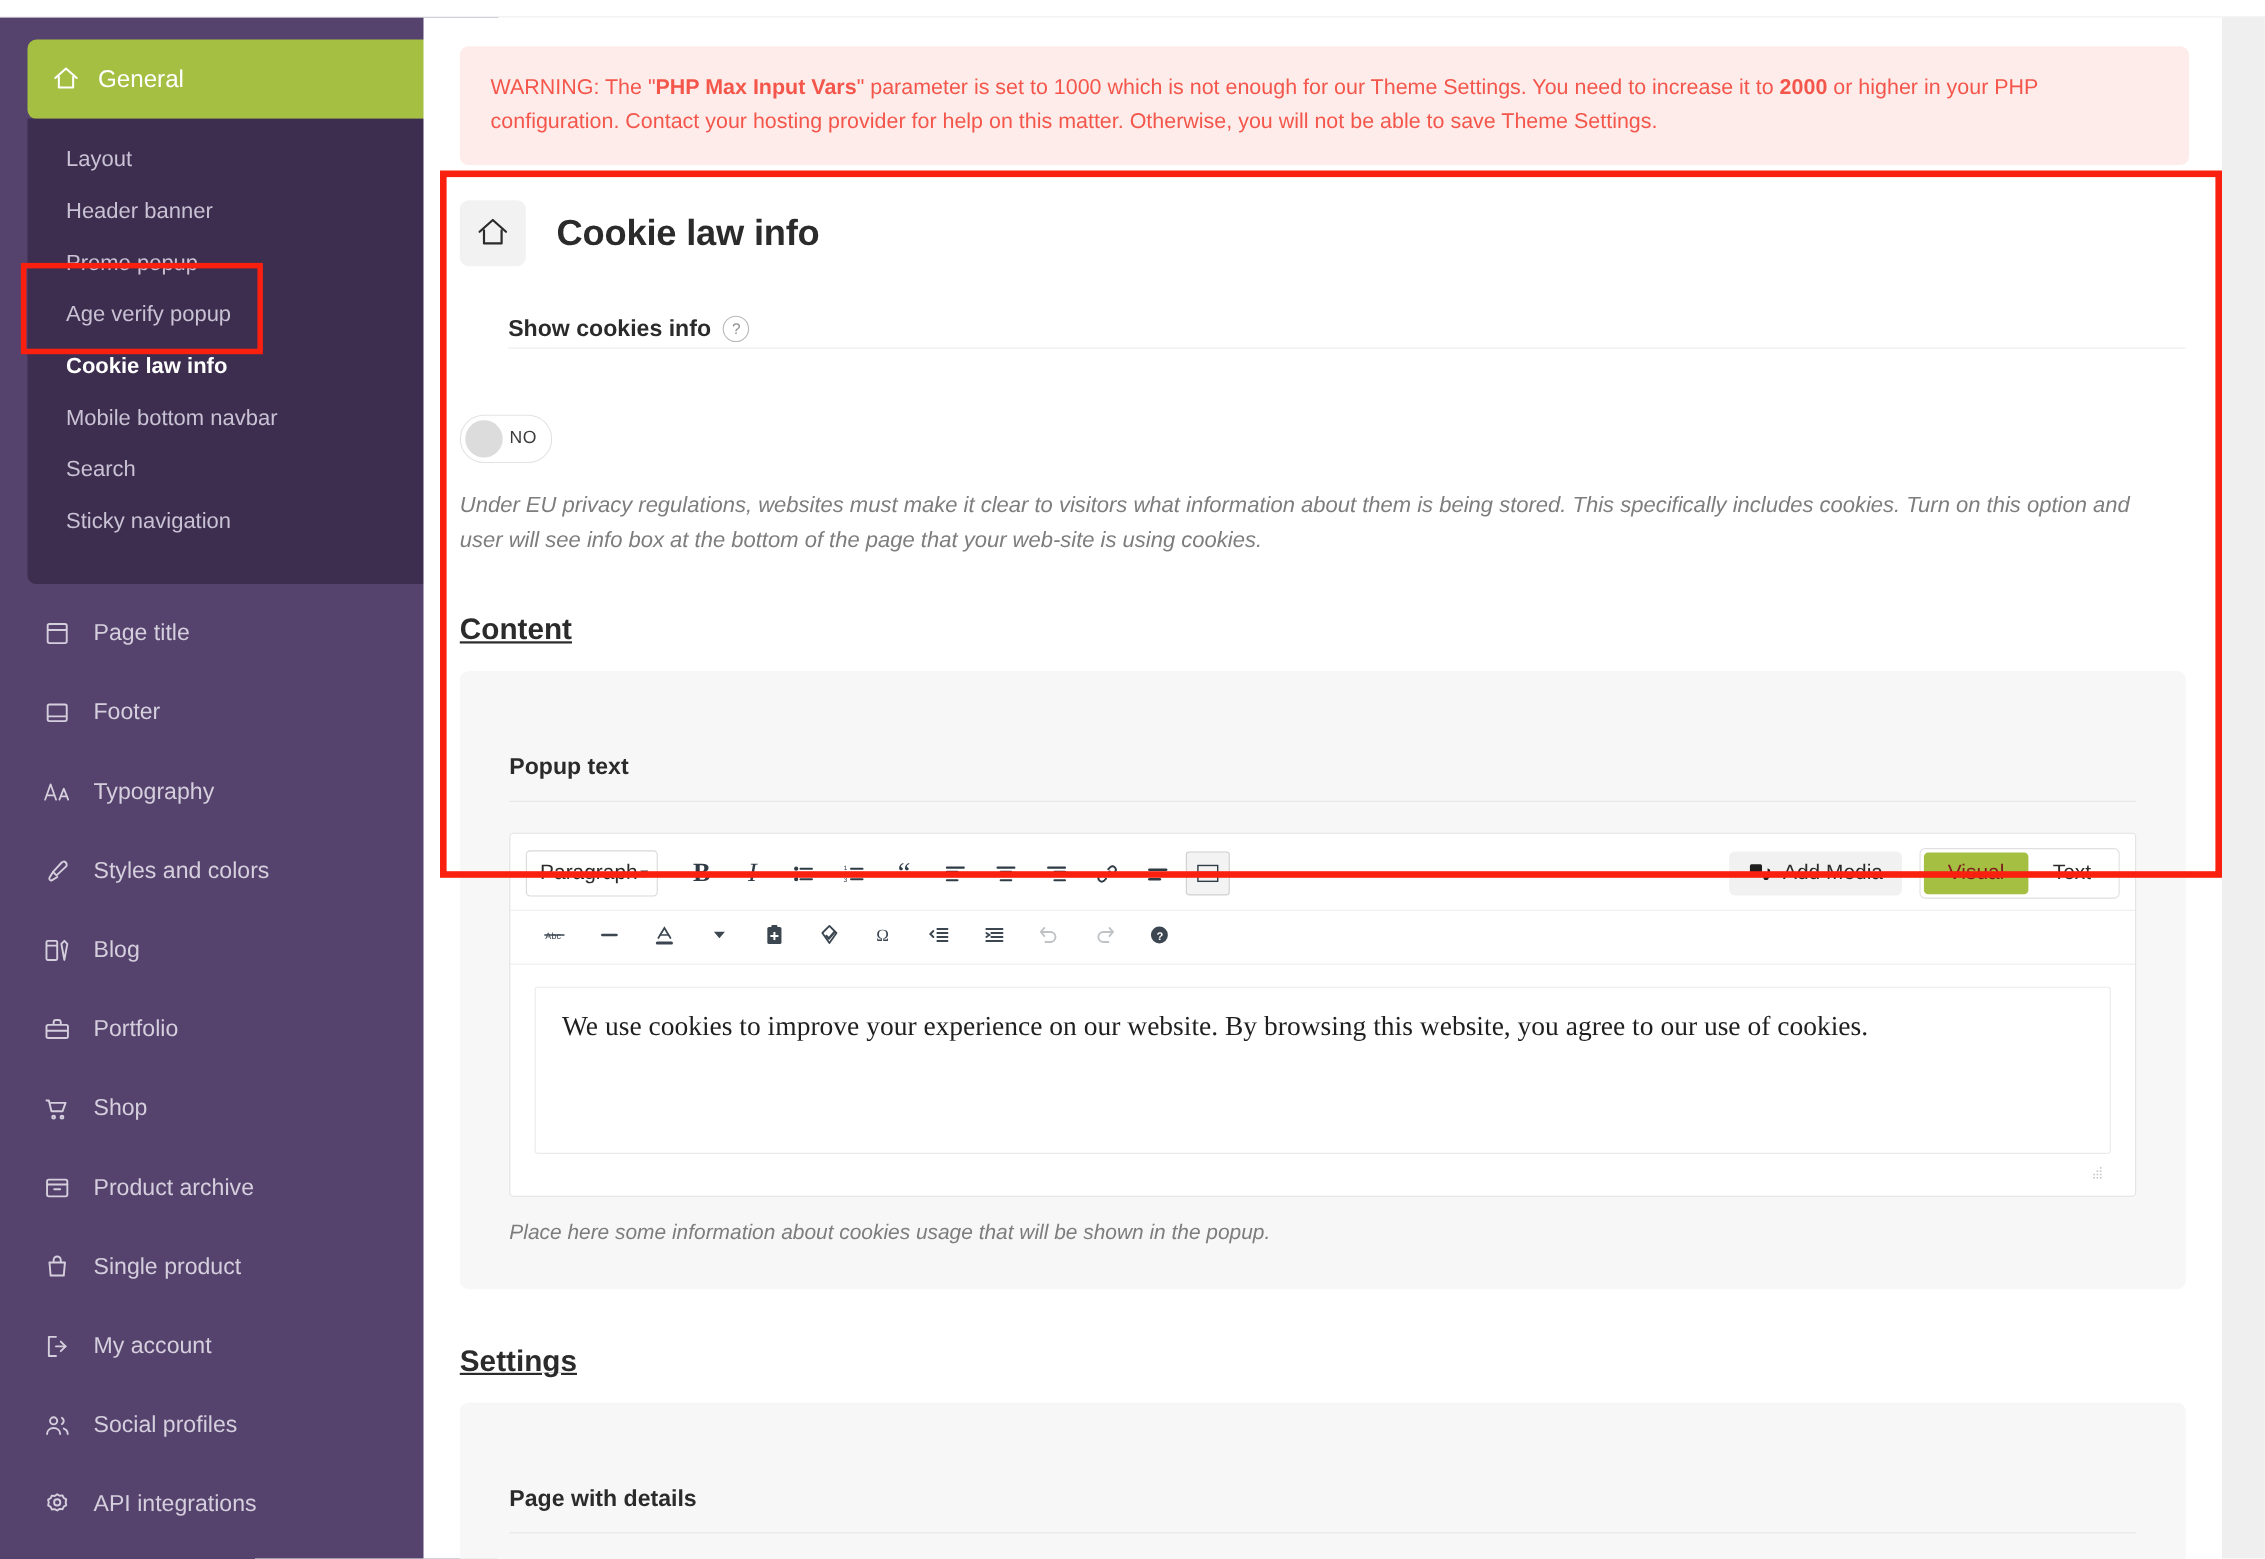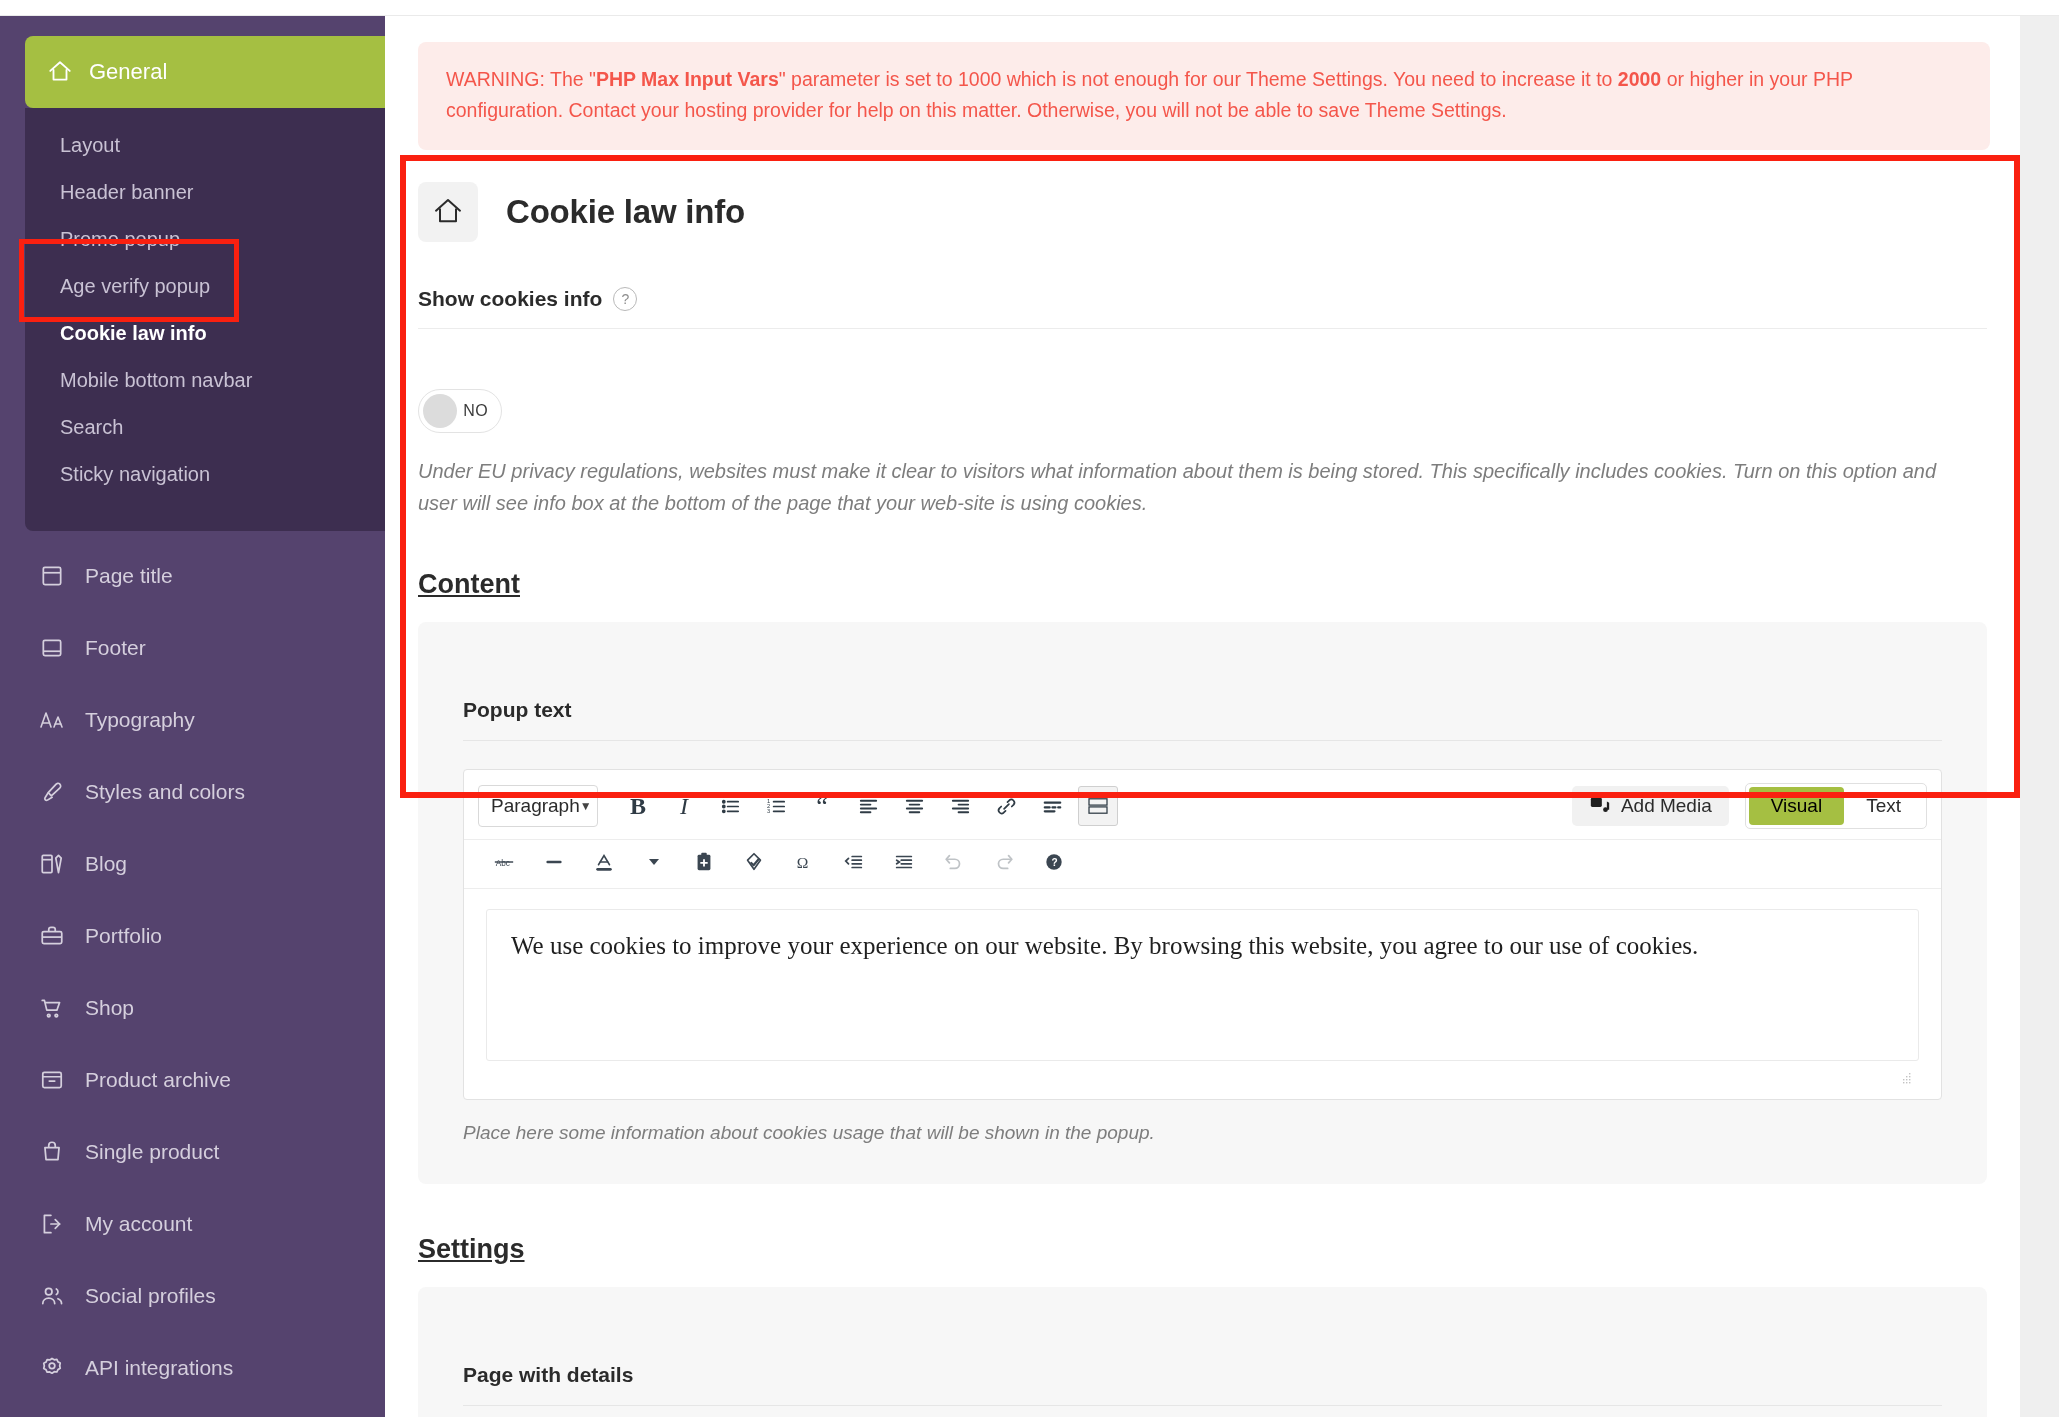"Show cookies info" .field-label-row { margin-left: none -> 44px; padding-bottom: 17px -> 5px }
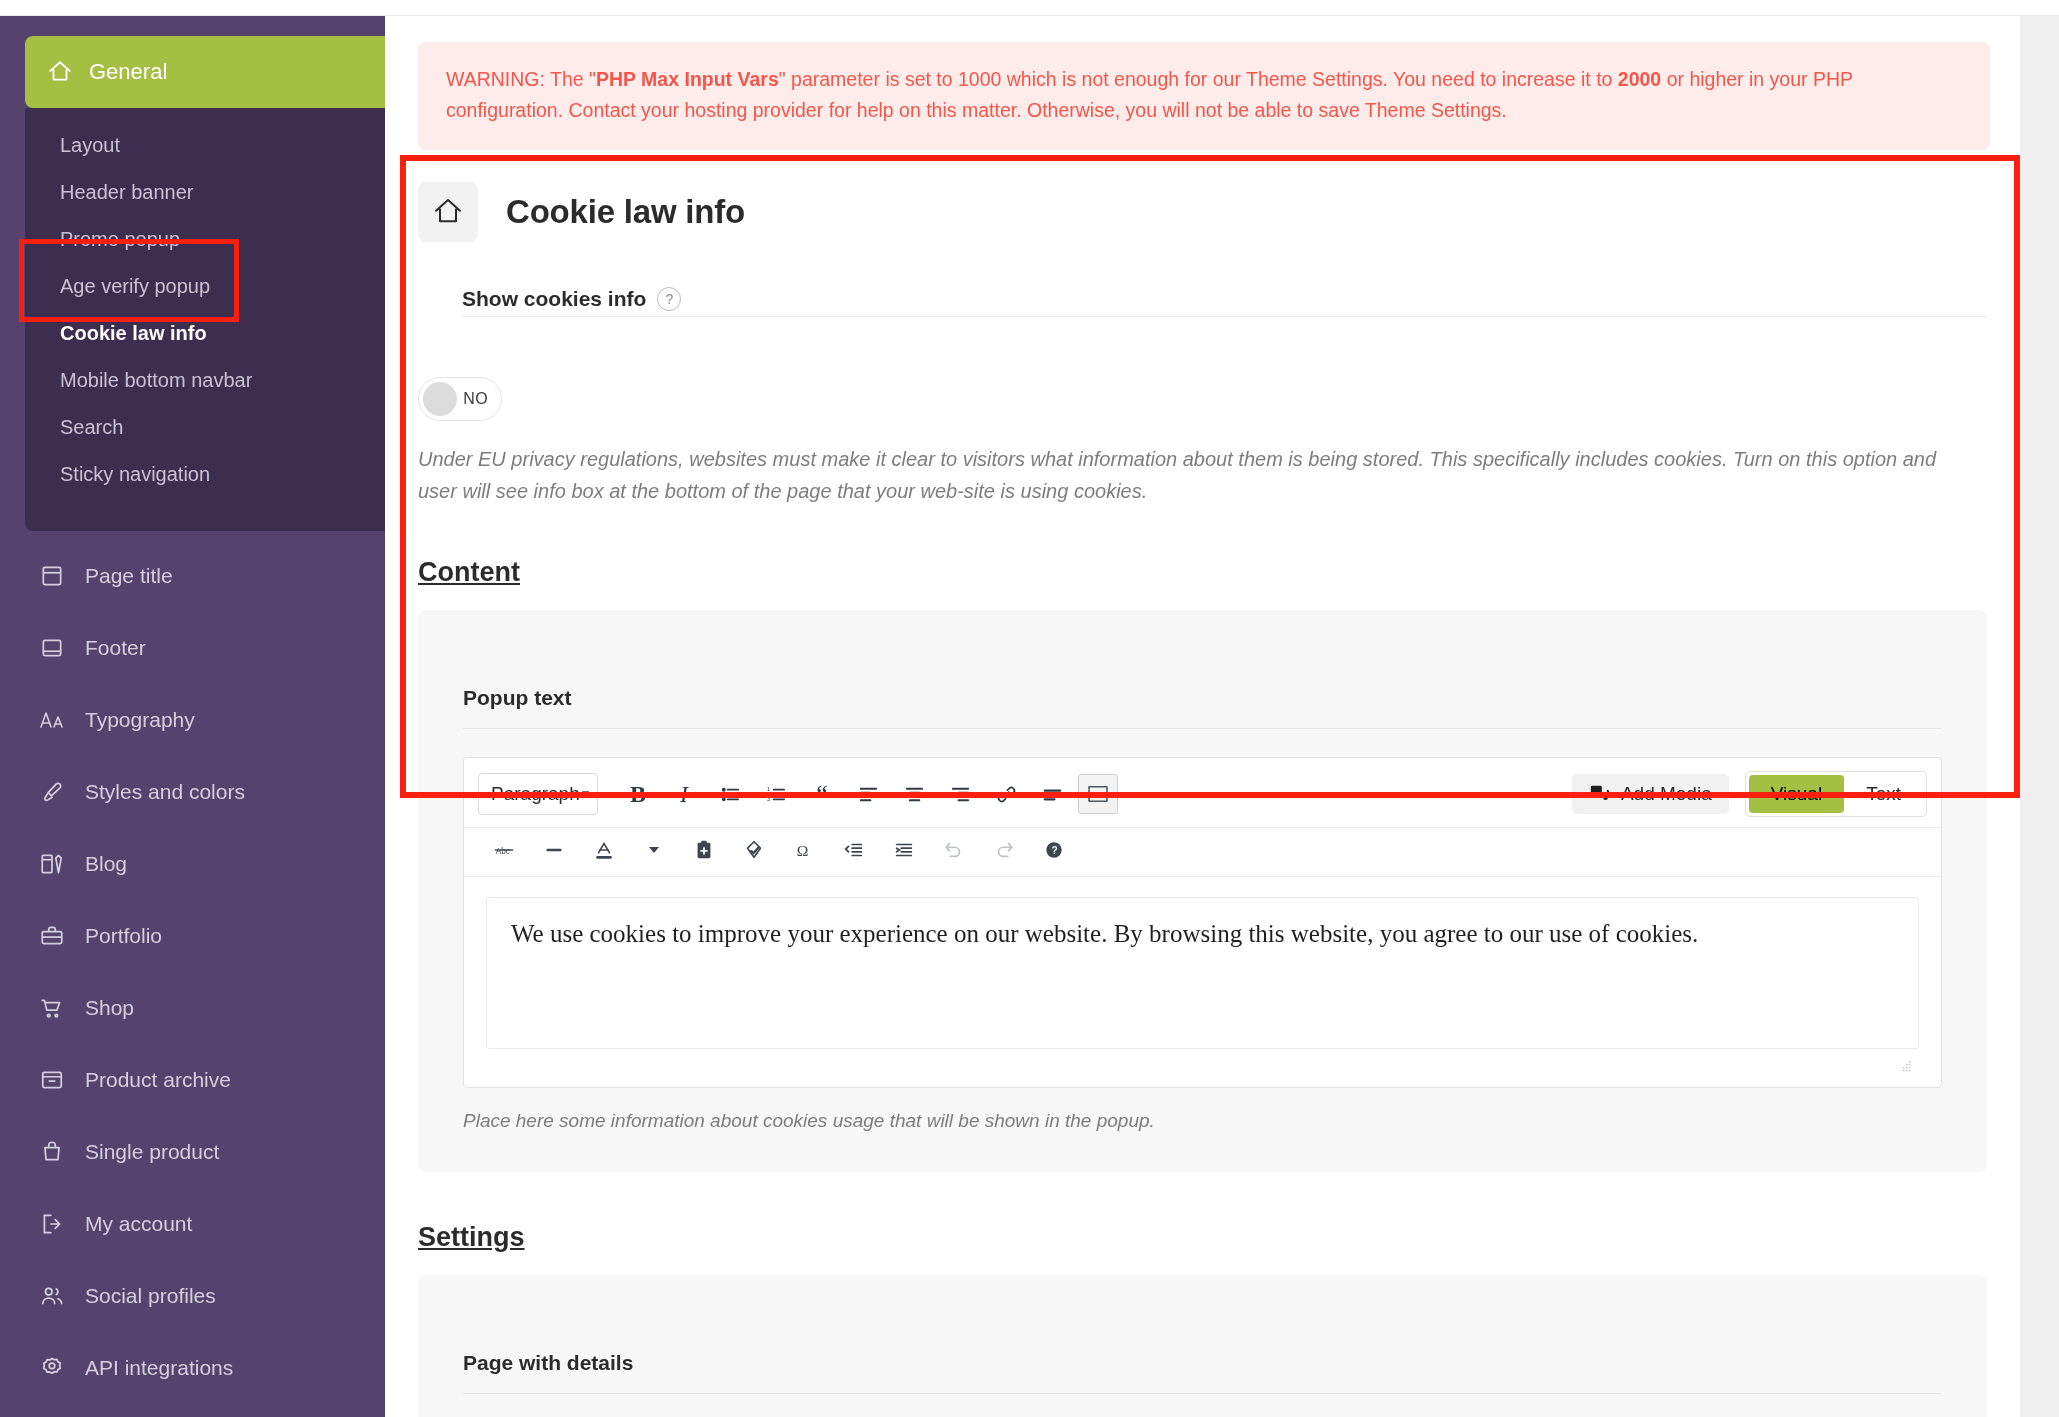"Visual" .vt-btn.active { color: #000000 -> #7f1d1d }
